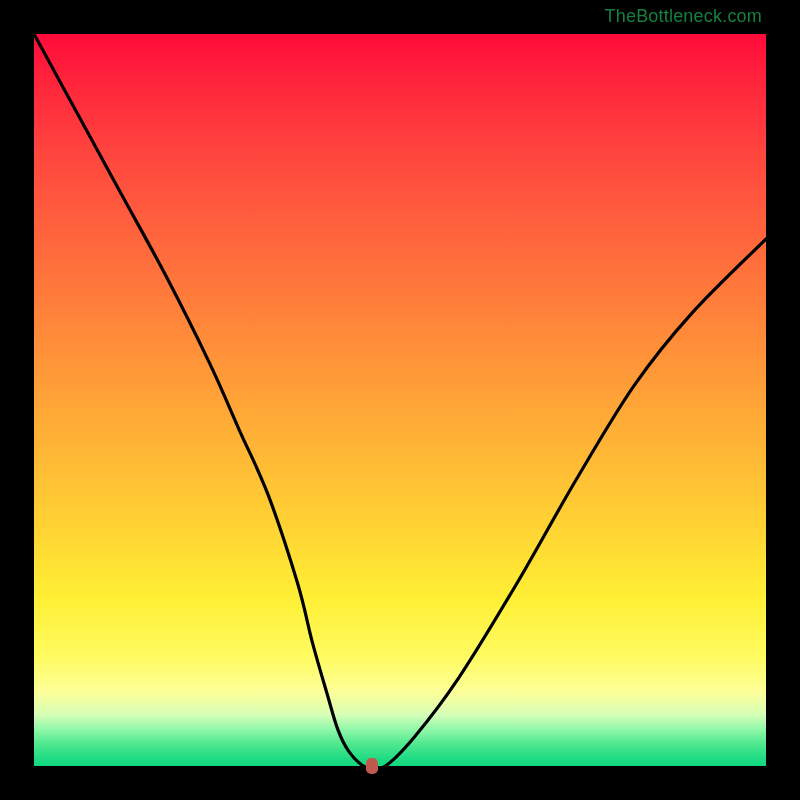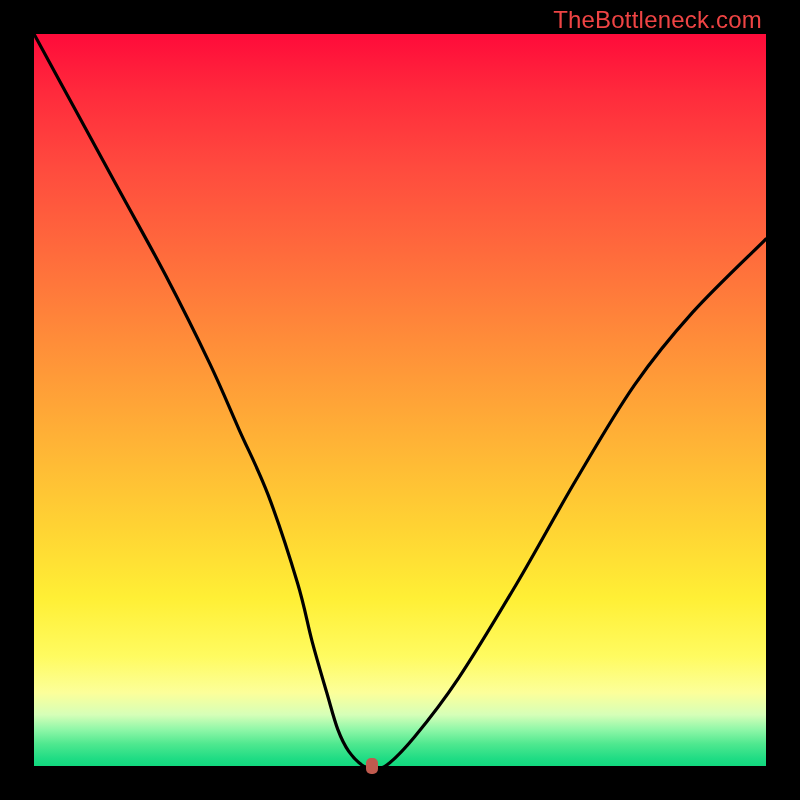"TheBottleneck.com" .watermark { color: #ef4444 -> #15803d; font-size: 24px -> 18px }
